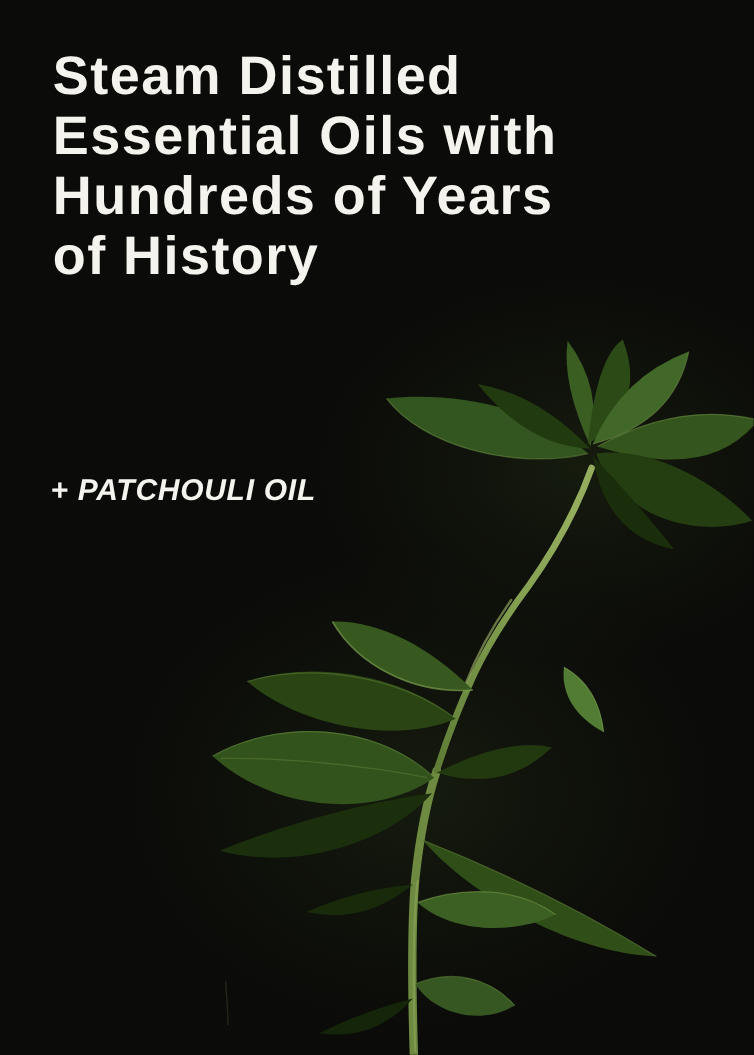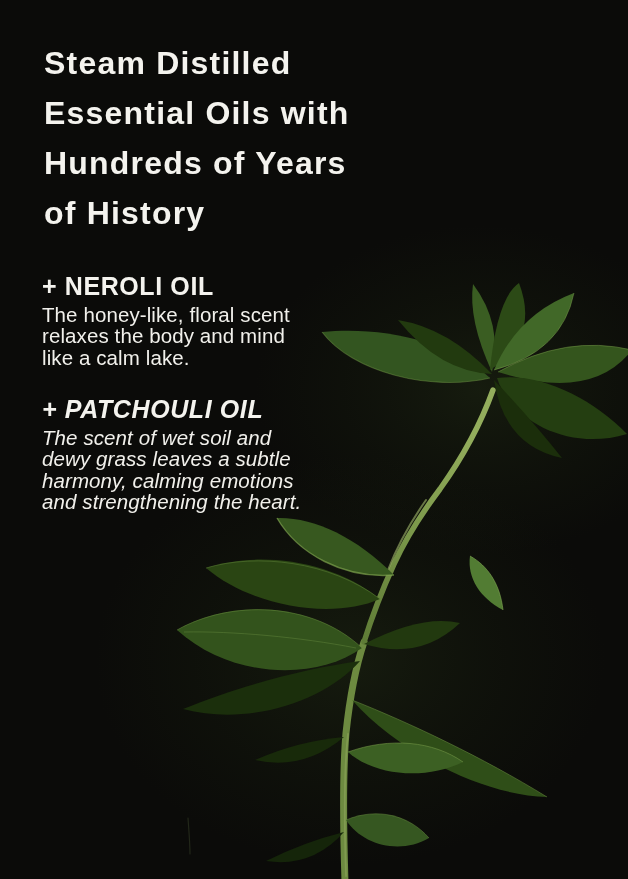"Steam Distilled" .title { font-size: 32px -> 45px }
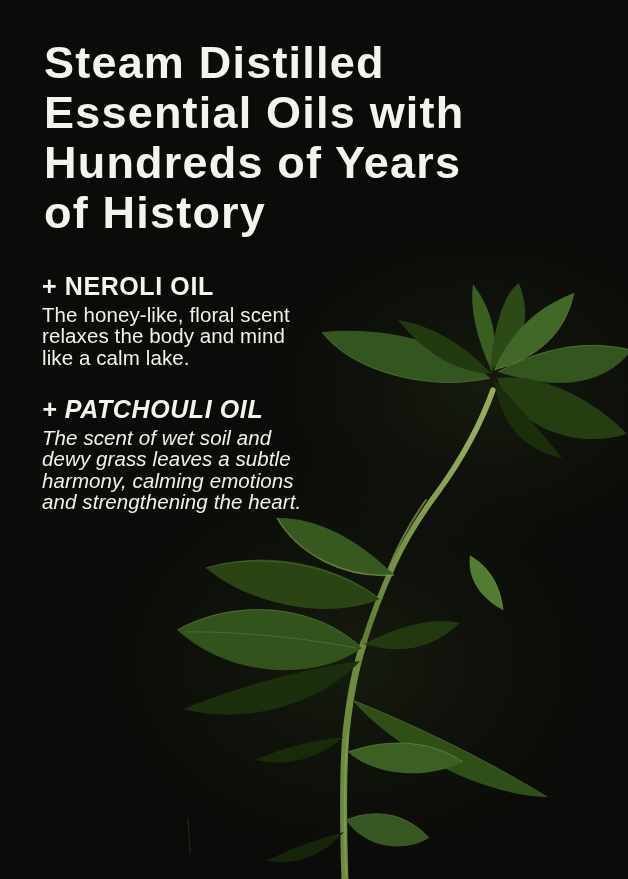"+ NEROLI OIL" section.oil { html: <section> <h2>+ NEROLI OIL</h2> <p>The honey-like, floral scent relaxes the body and mind like a calm lake.</p> </section> -> none }
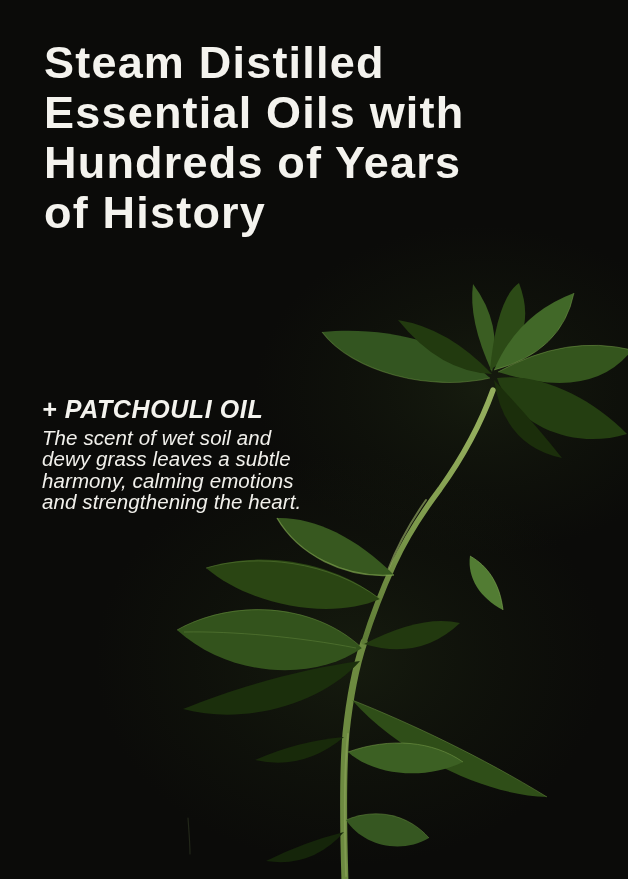"The scent of wet soil" p { html: <p>The scent of wet soil and dewy grass leaves a subtle harmony, calming emotions and strengthening the heart.</p> -> none }
